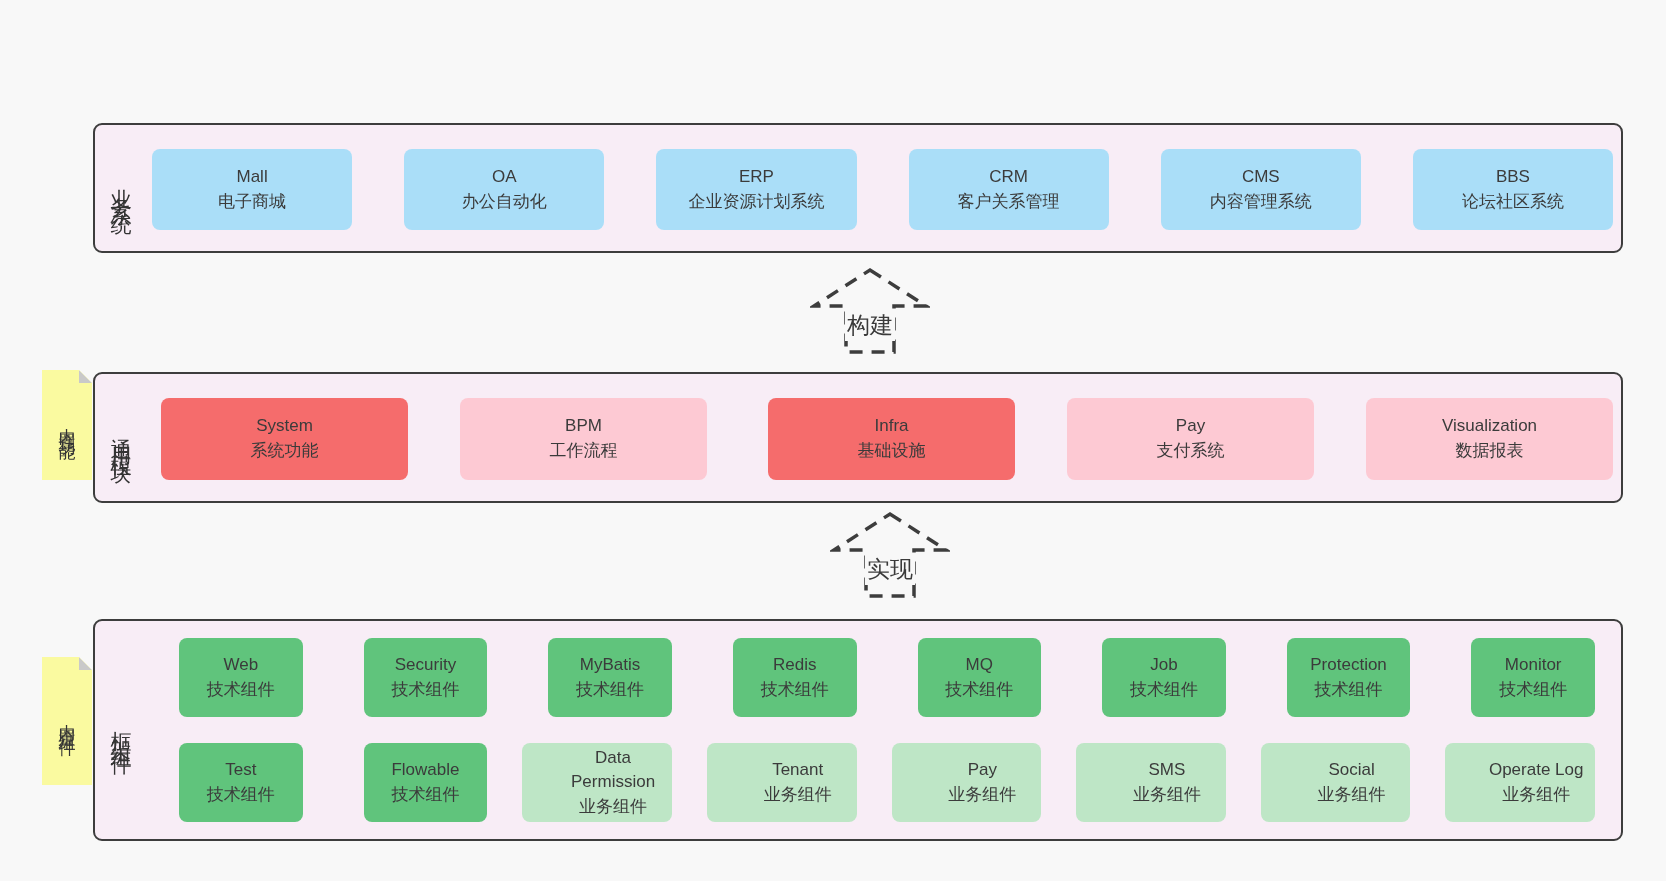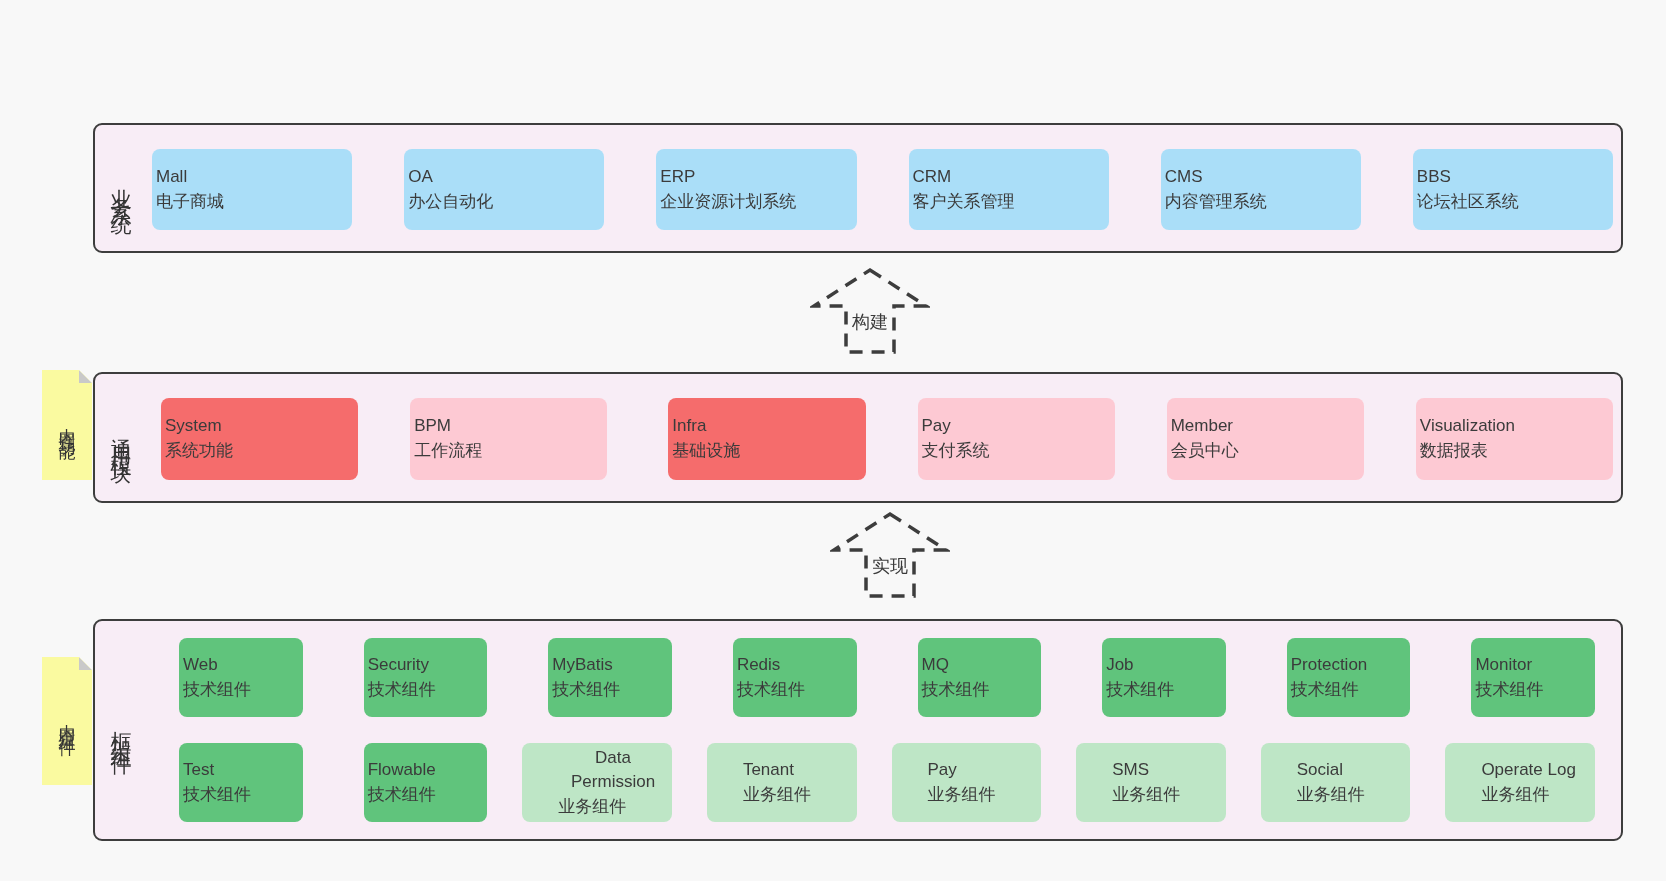"Mall" .box { align-items: flex-start -> center }
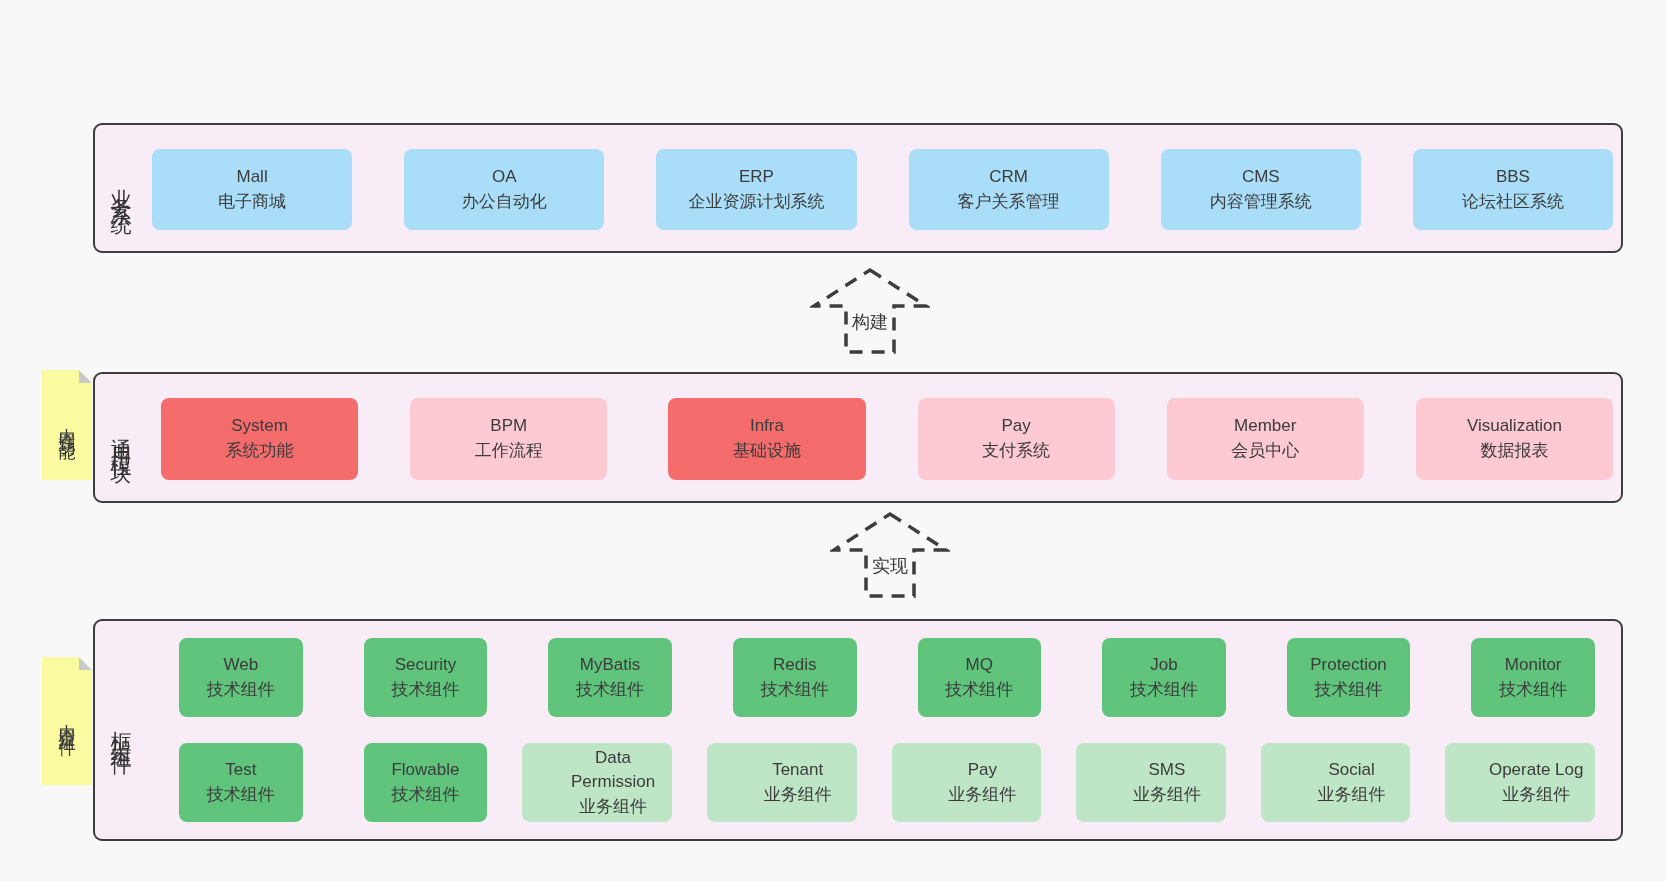"构建" .arrow-label { font-size: 18px -> 23px }
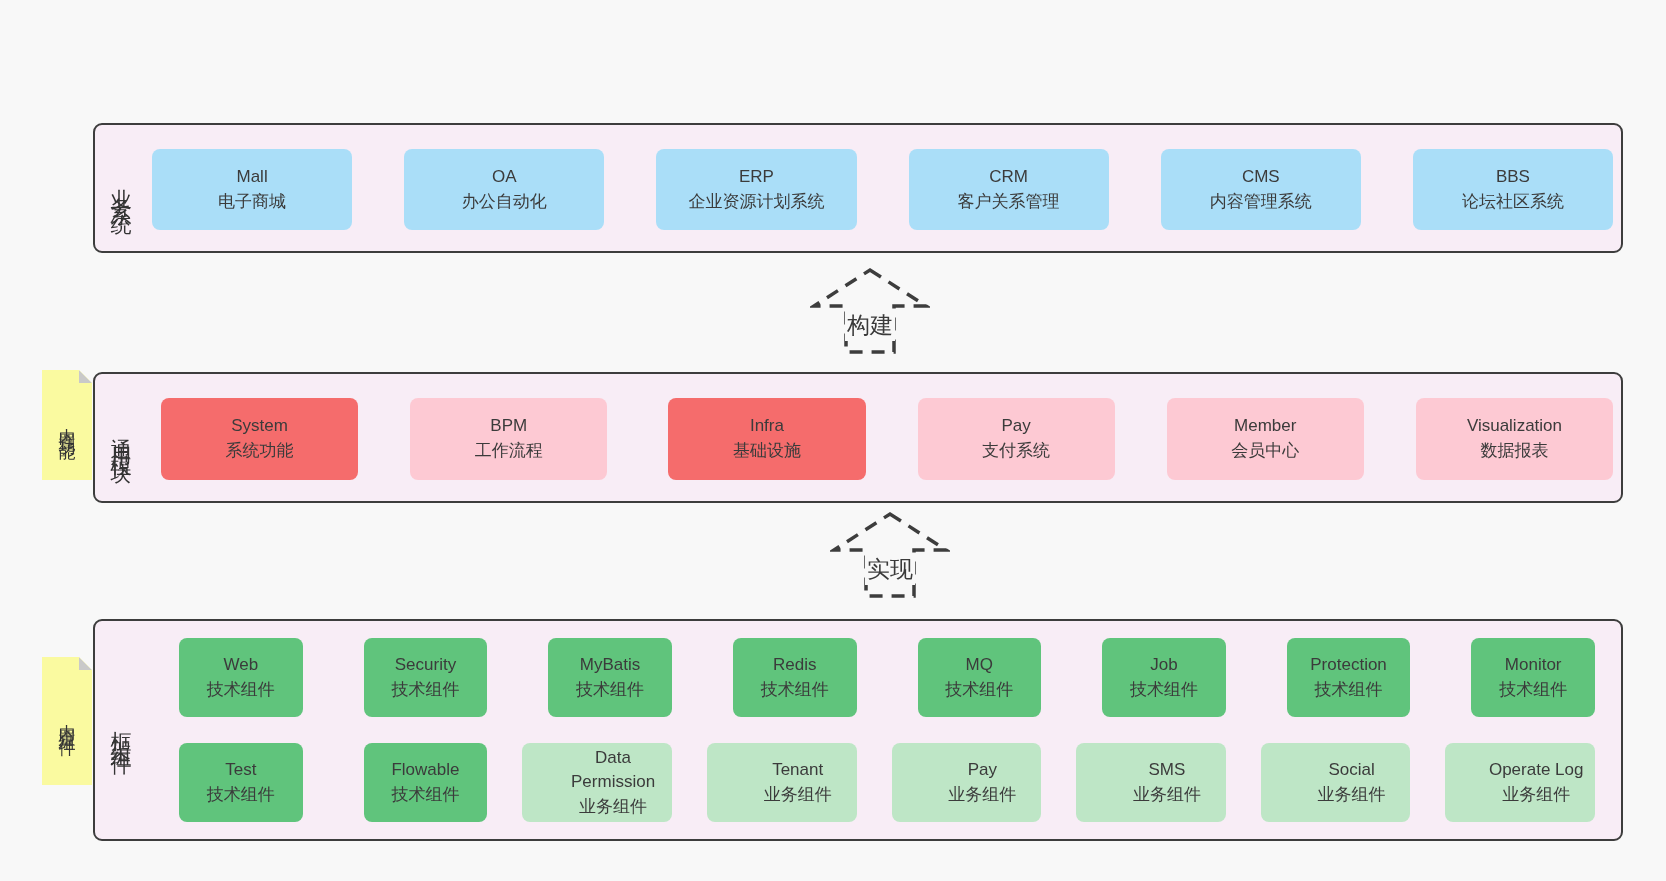"Member" div.box { html: <div> <div>Member</div> <div>会员中心</div> </div> -> none }
